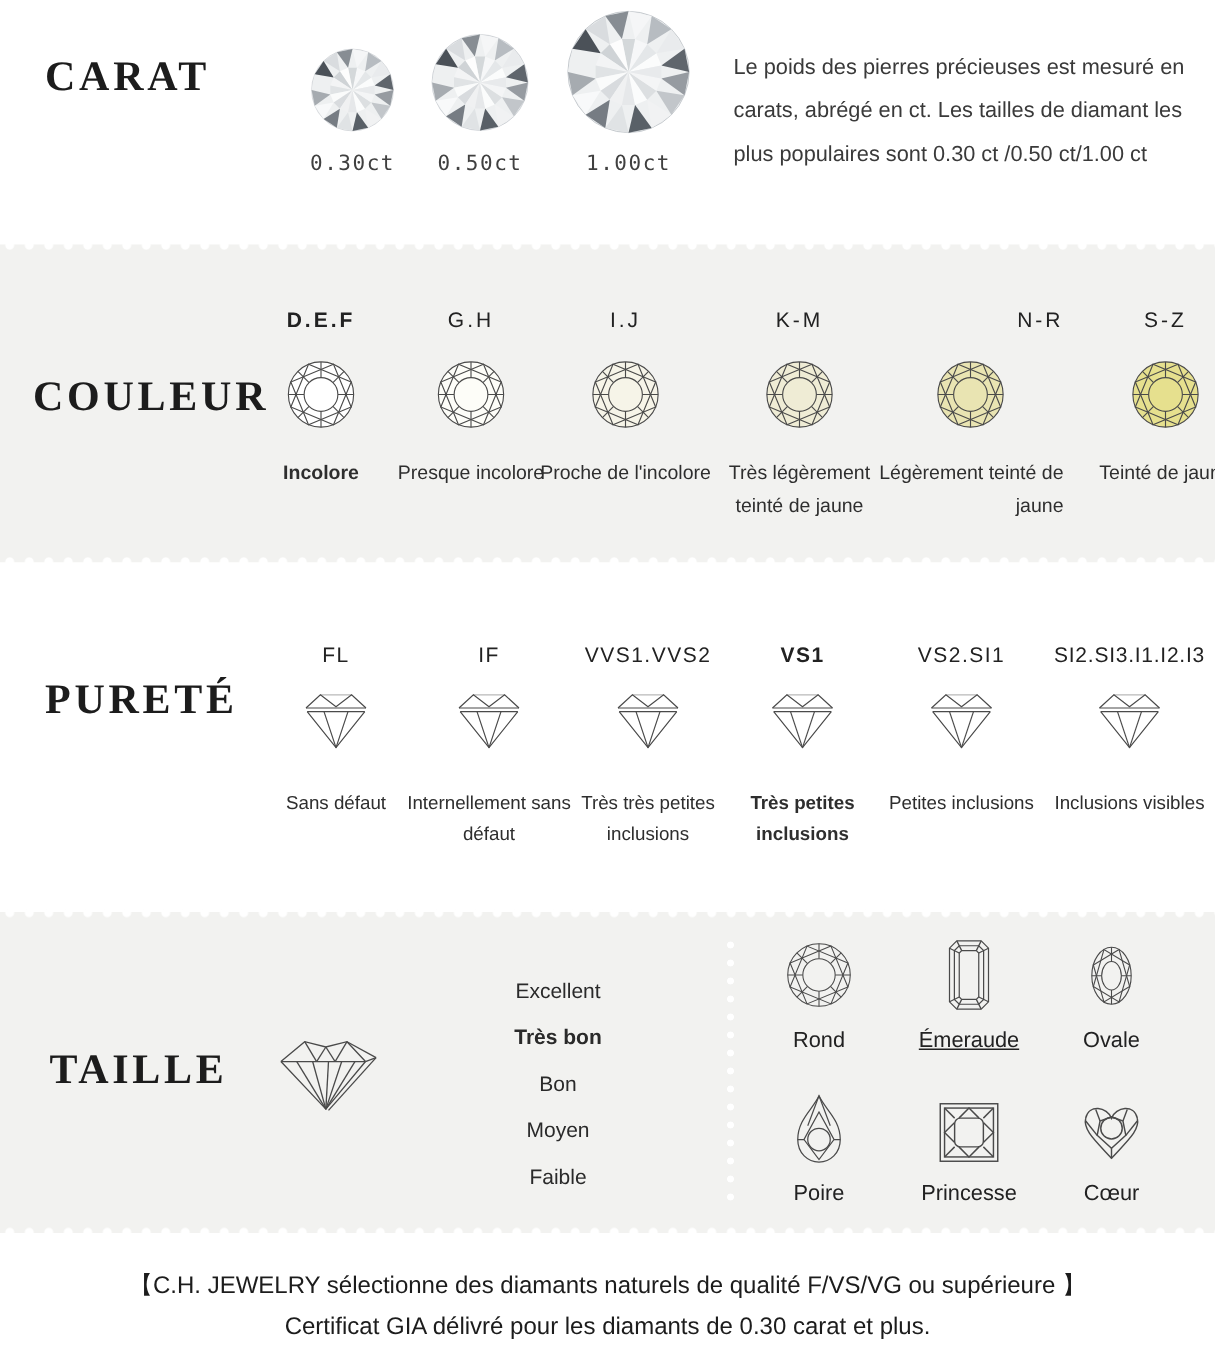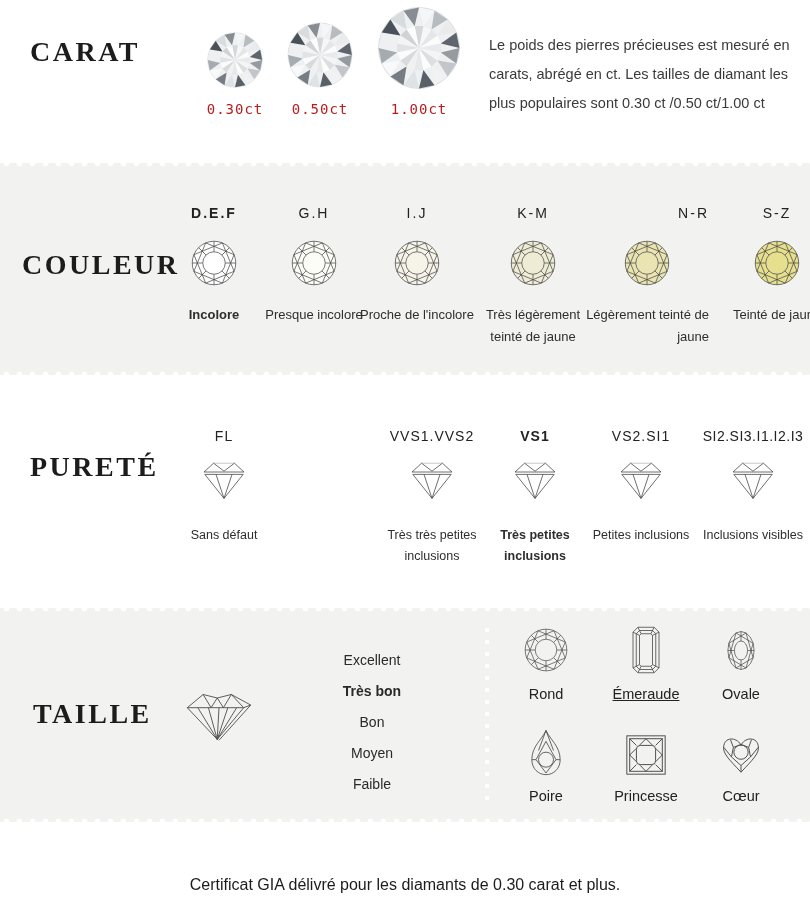"0.30ct" .carat-label { color: #b91c1c -> #404040 }
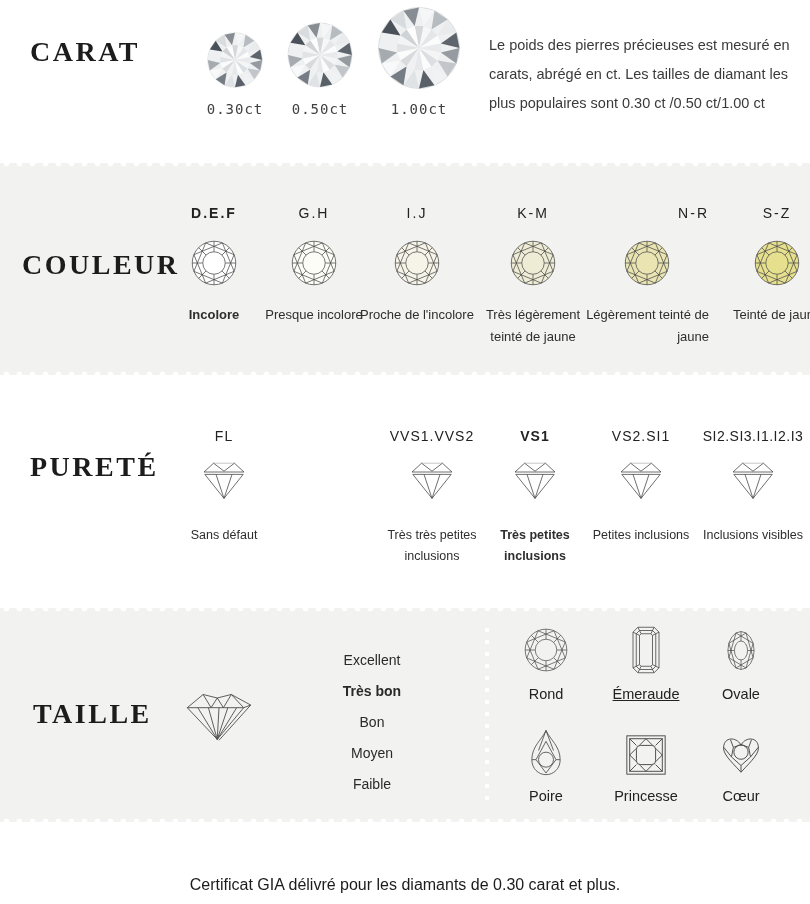"IF" div.col { html: none -> <div> <div>IF</div> <svg> <use></use> </svg> <div>Internellement sans défaut</div> </div> }
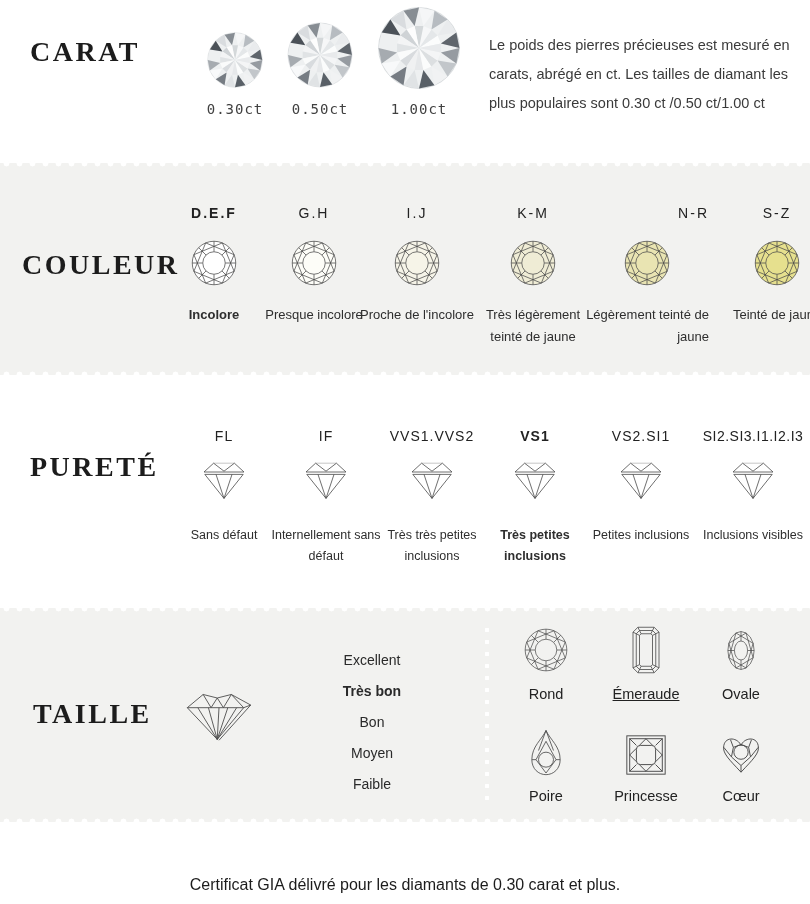"【C.H. JEWELRY sélectionne des diamants" div.foot-line { html: none -> <div>【C.H. JEWELRY sélectionne des diamants naturels de qualité F/VS/VG ou supérieure 】</div> }
